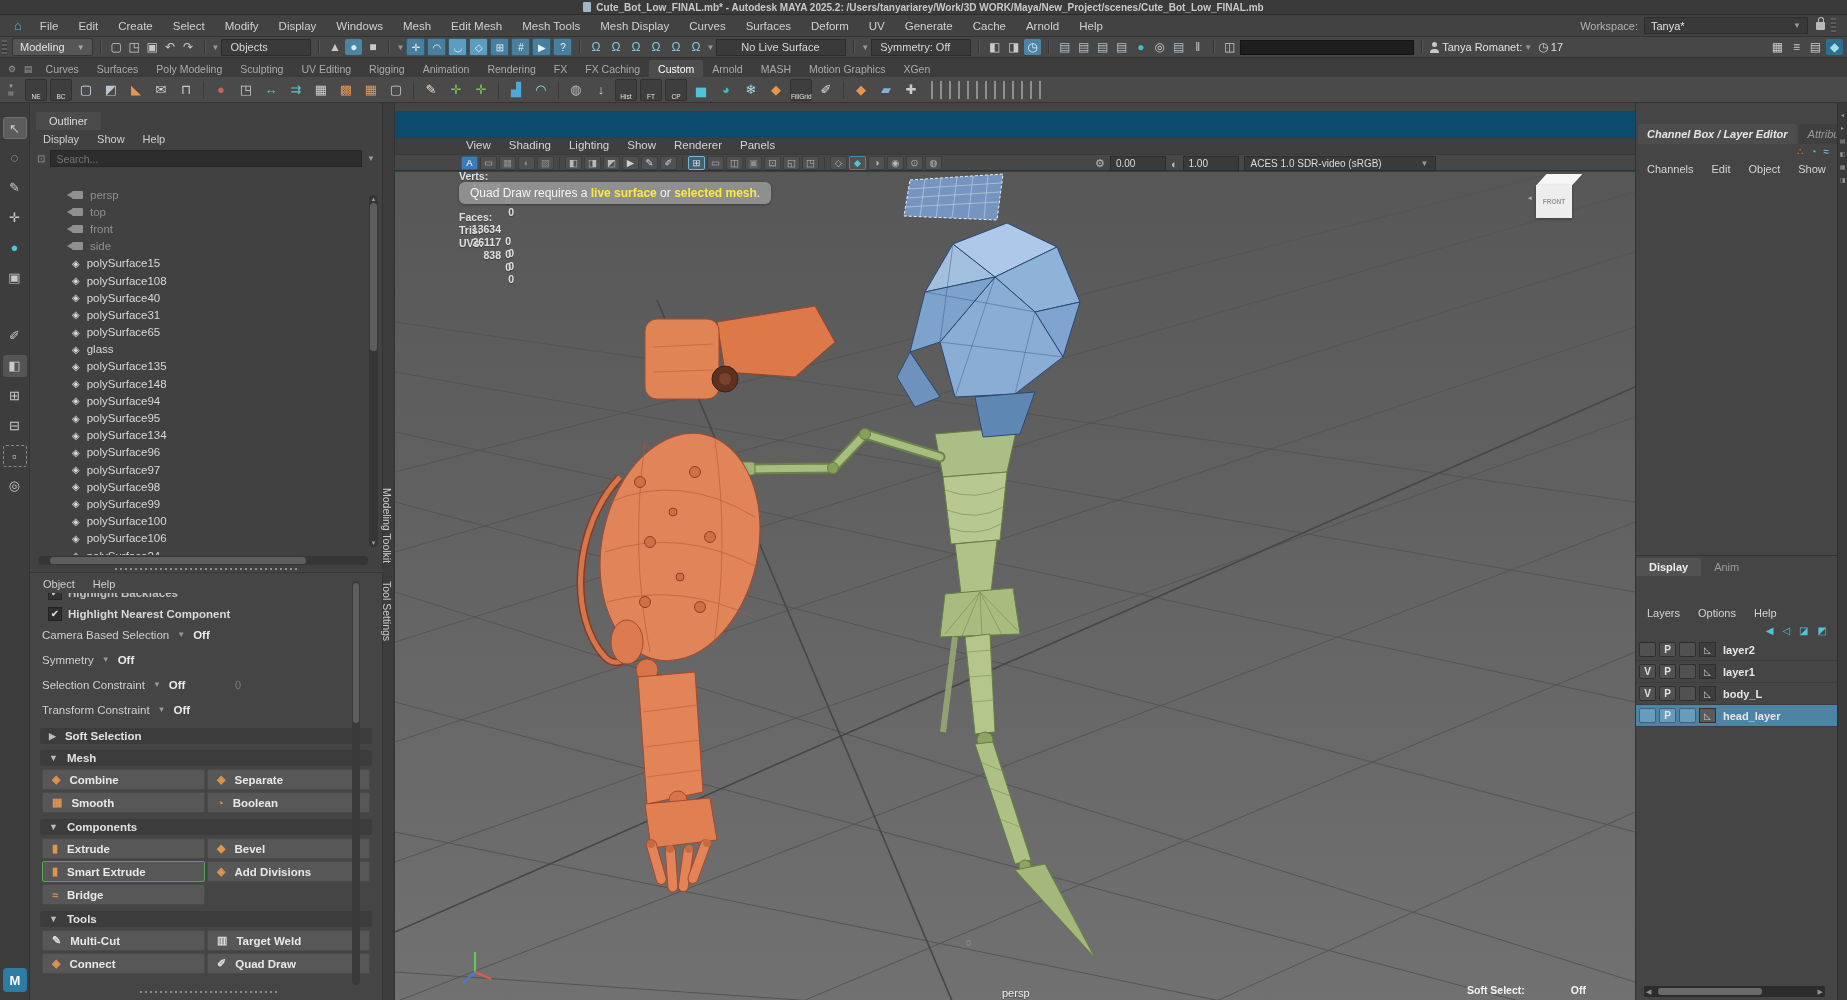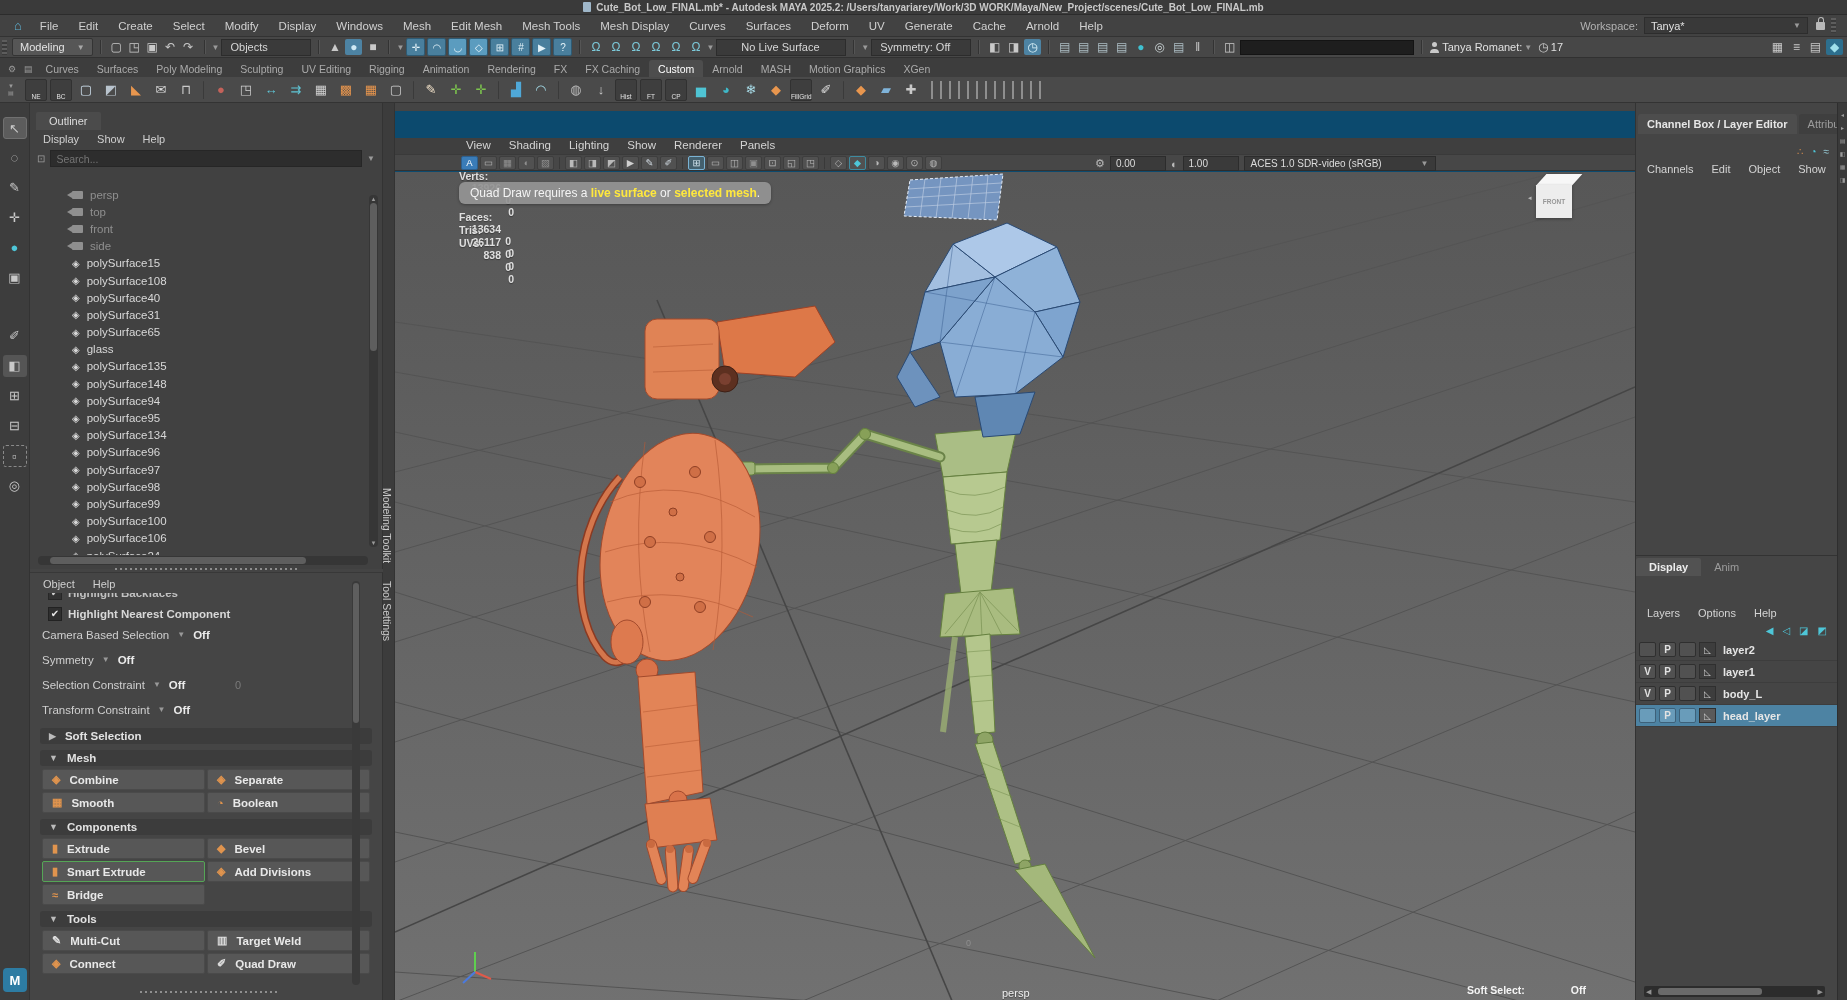"Channel Box / Layer Editor" #cb-tabs { align-items: center -> flex-end; font-style: none -> italic }
